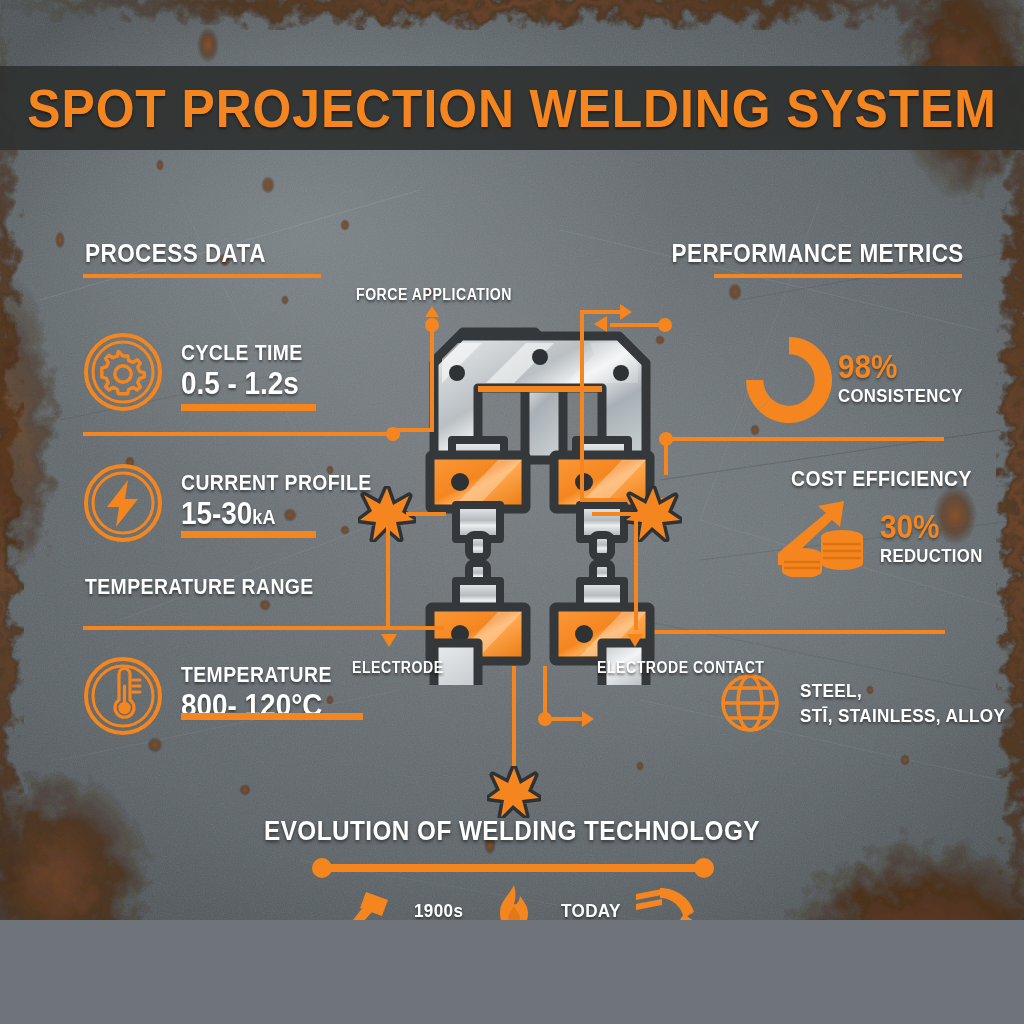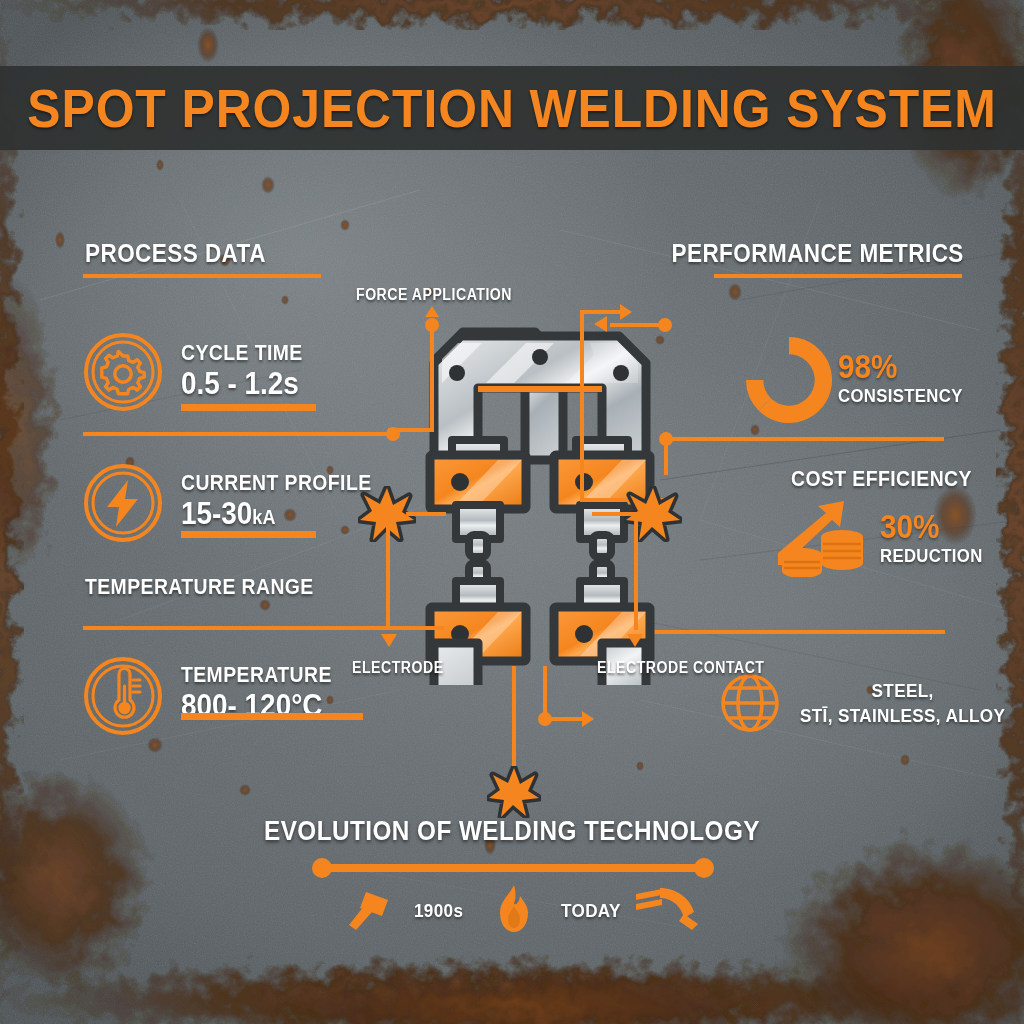"SPOT PROJECTION WELDING SYSTEM" #stage { height: 1024px -> 920px; text-align: center -> none }
